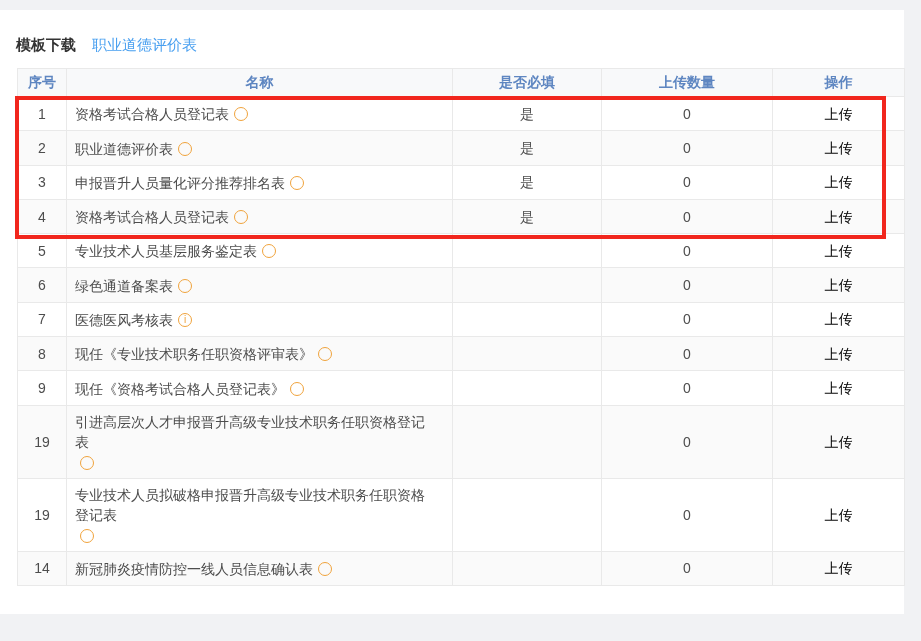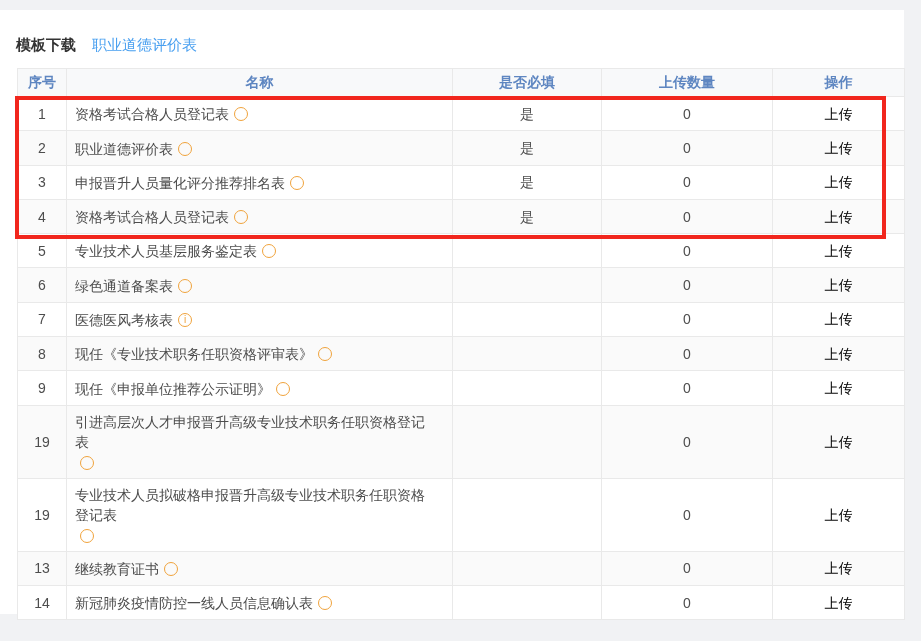"现任《申报单位推荐公示证明》" span.nm { text: 申报单位推荐公示证明 -> 资格考试合格人员登记表 }
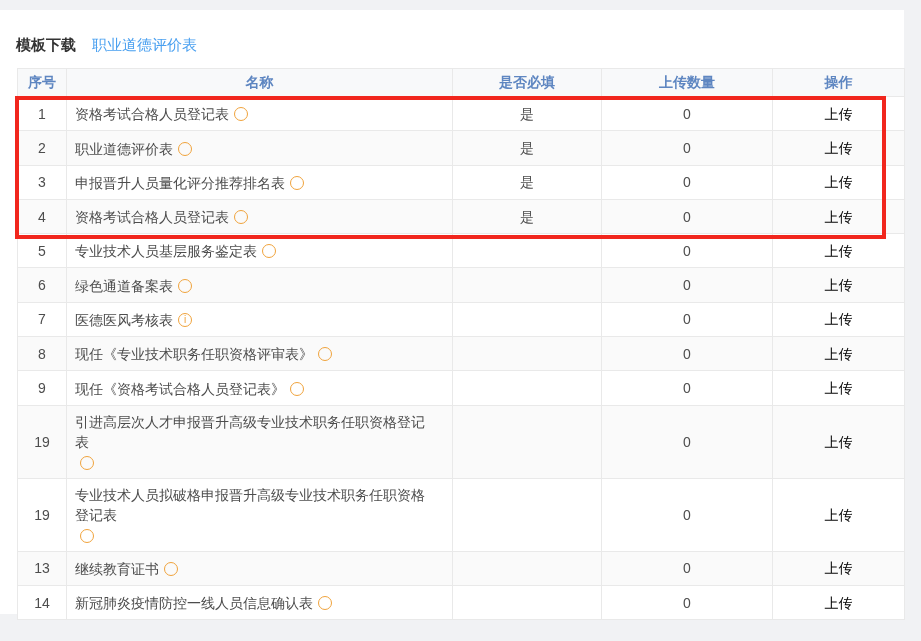"13" tr { html: <tr> <td>13</td> <td><span>继续教育证书</span><i></i></td> <td></td> <td>0</td> <td><a>上传</a></td> </tr> -> none }
